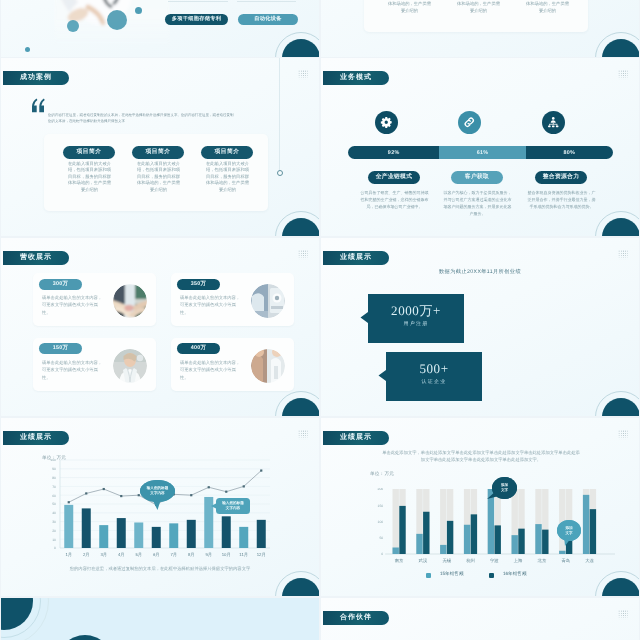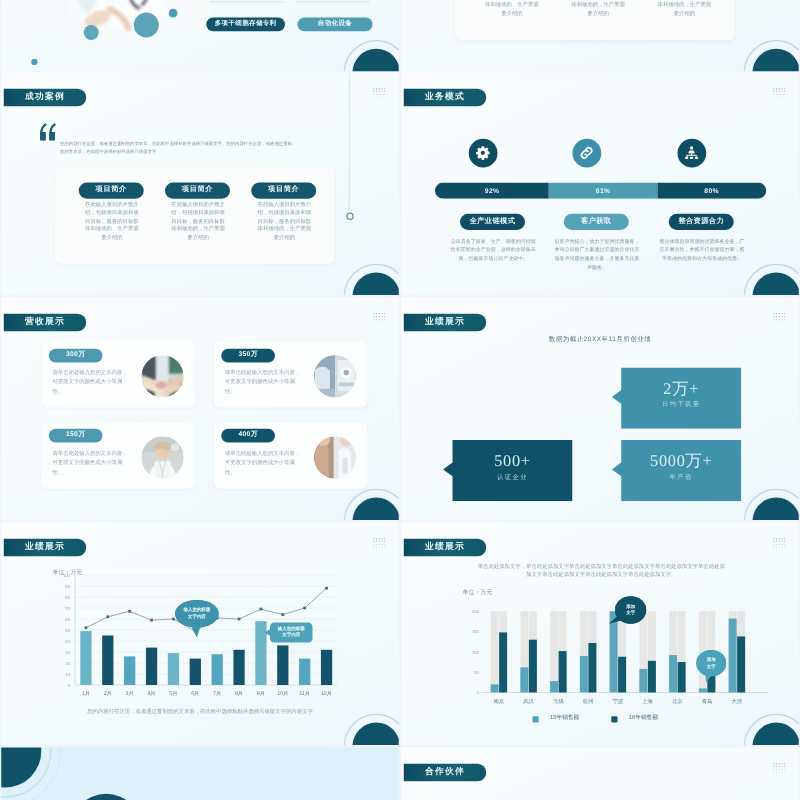"2000万+" div.pcard { html: none -> <div> <svg> <path></path> </svg> <div>2000万+</div> <div>用户注册</div> </div> }
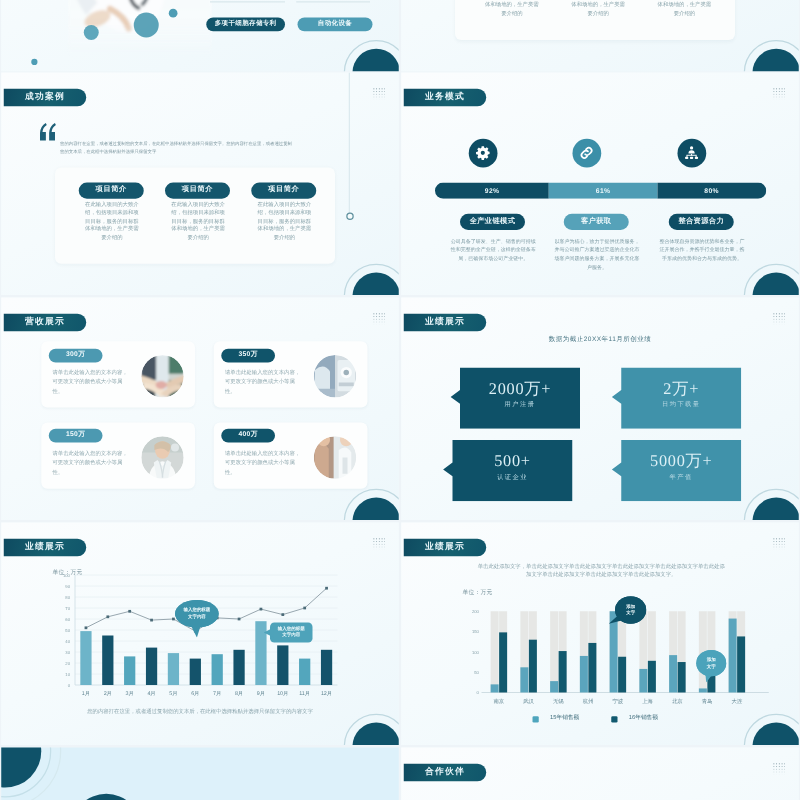"2万+" div.pcard { html: <div> <svg> <path></path> </svg> <div>2万+</div> <div>日均下载量</div> </div> -> none }
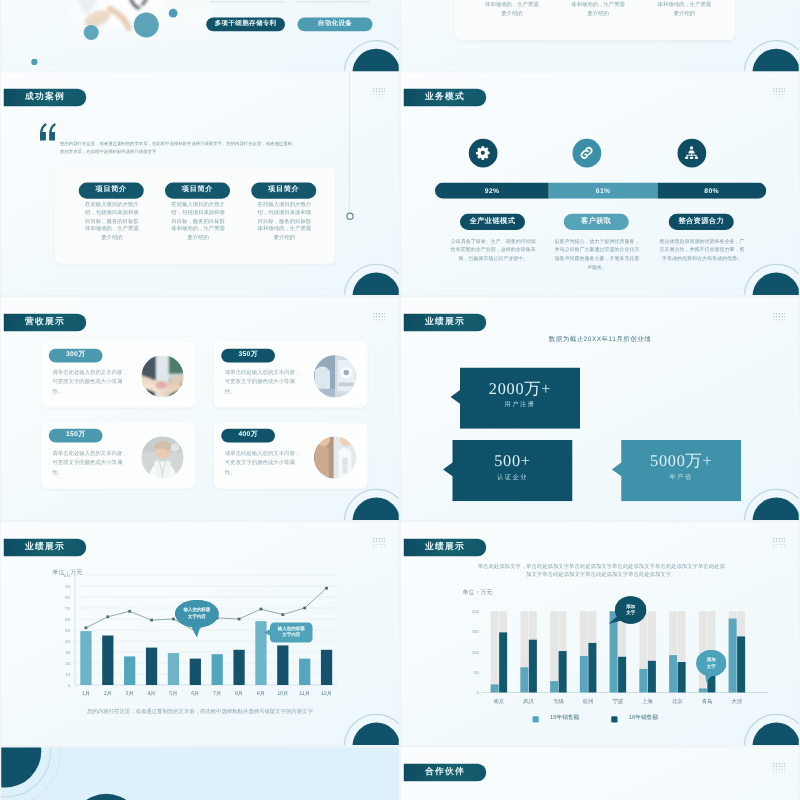"500+" div.pcard { left: 41px -> 65px }
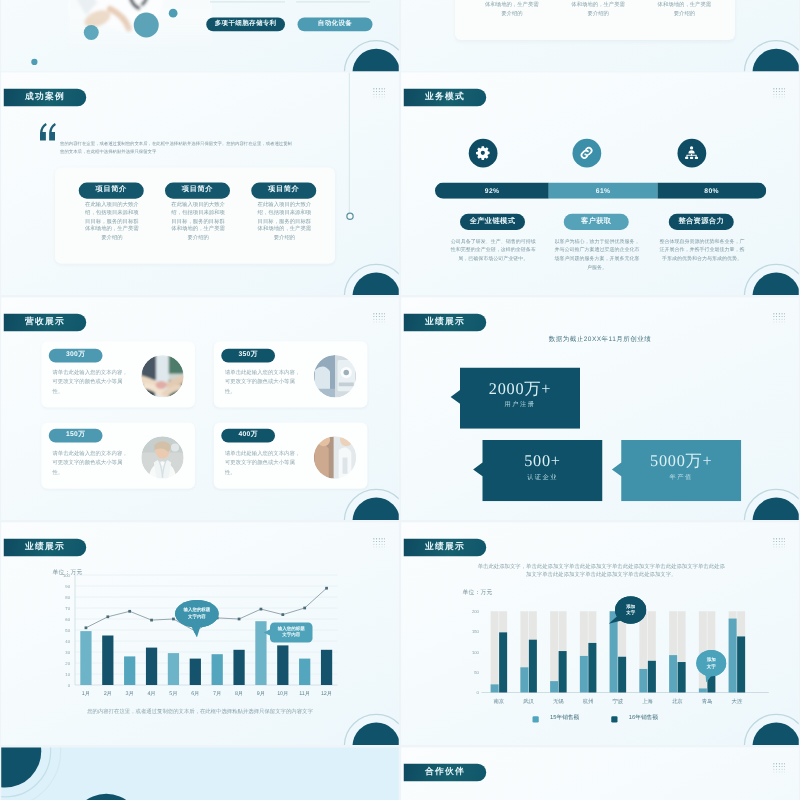"5000万+" div.pcard { html: <div> <svg> <path></path> </svg> <div>5000万+</div> <div>年产值</div> </div> -> none }
